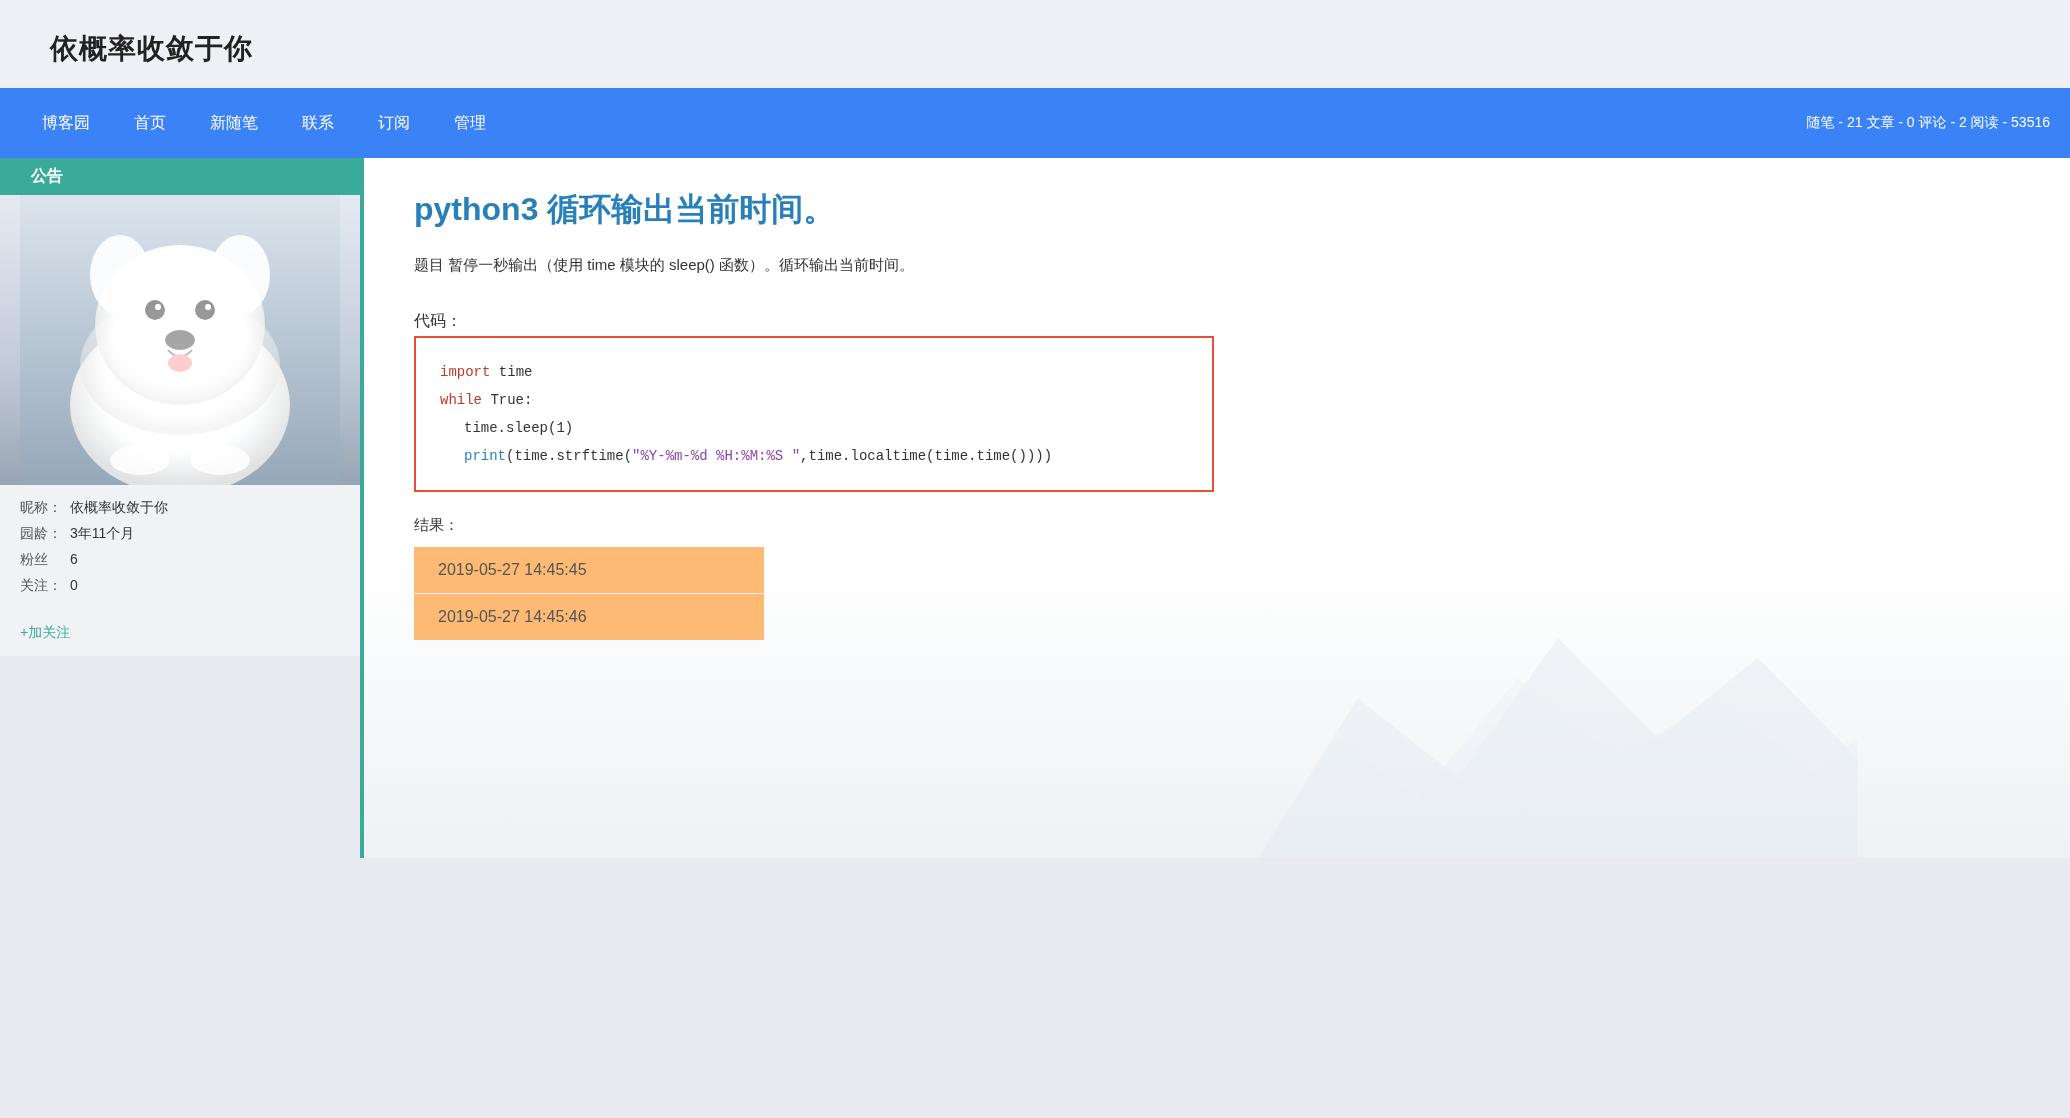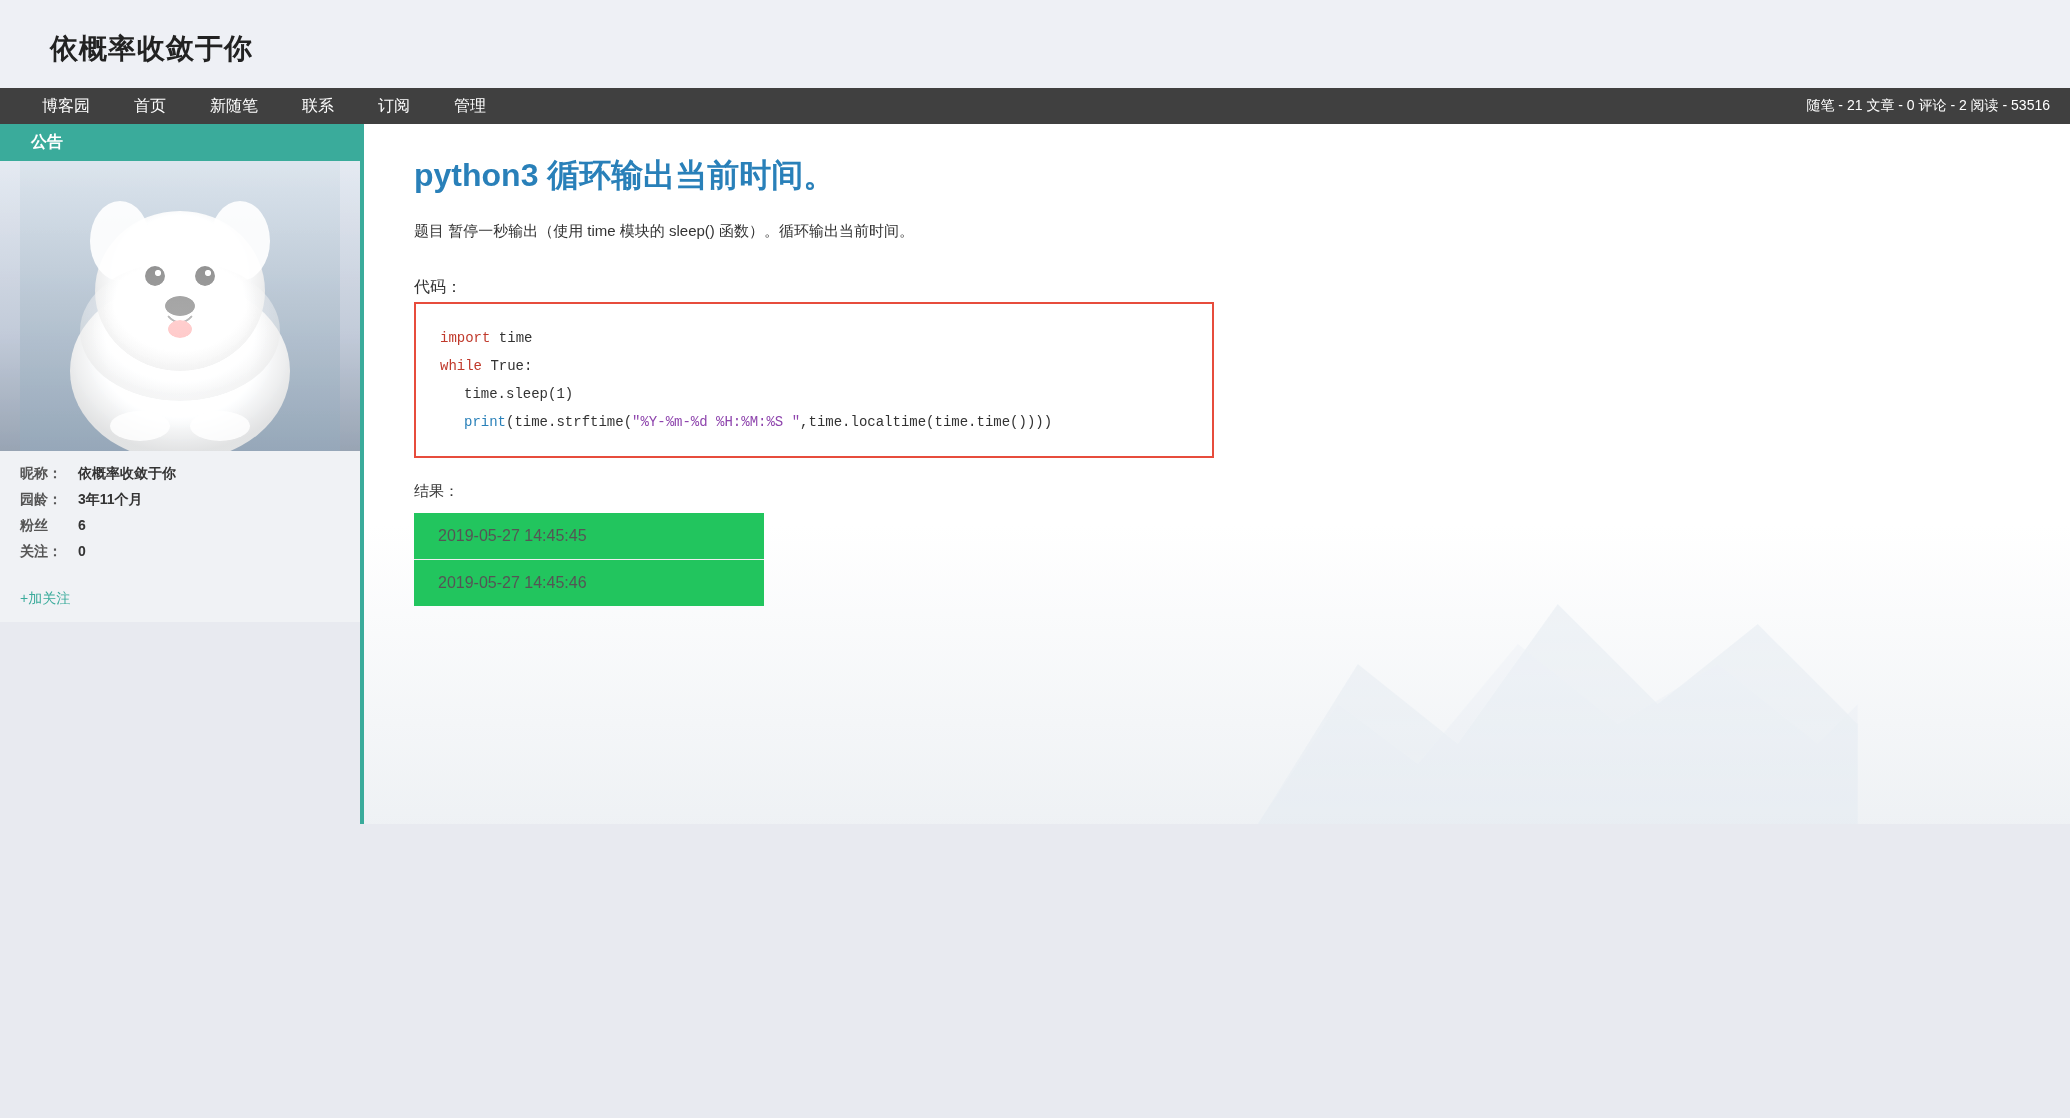"博客园" .navbar { background-color: #404040 -> #3b82f6; height: 36px -> 70px }
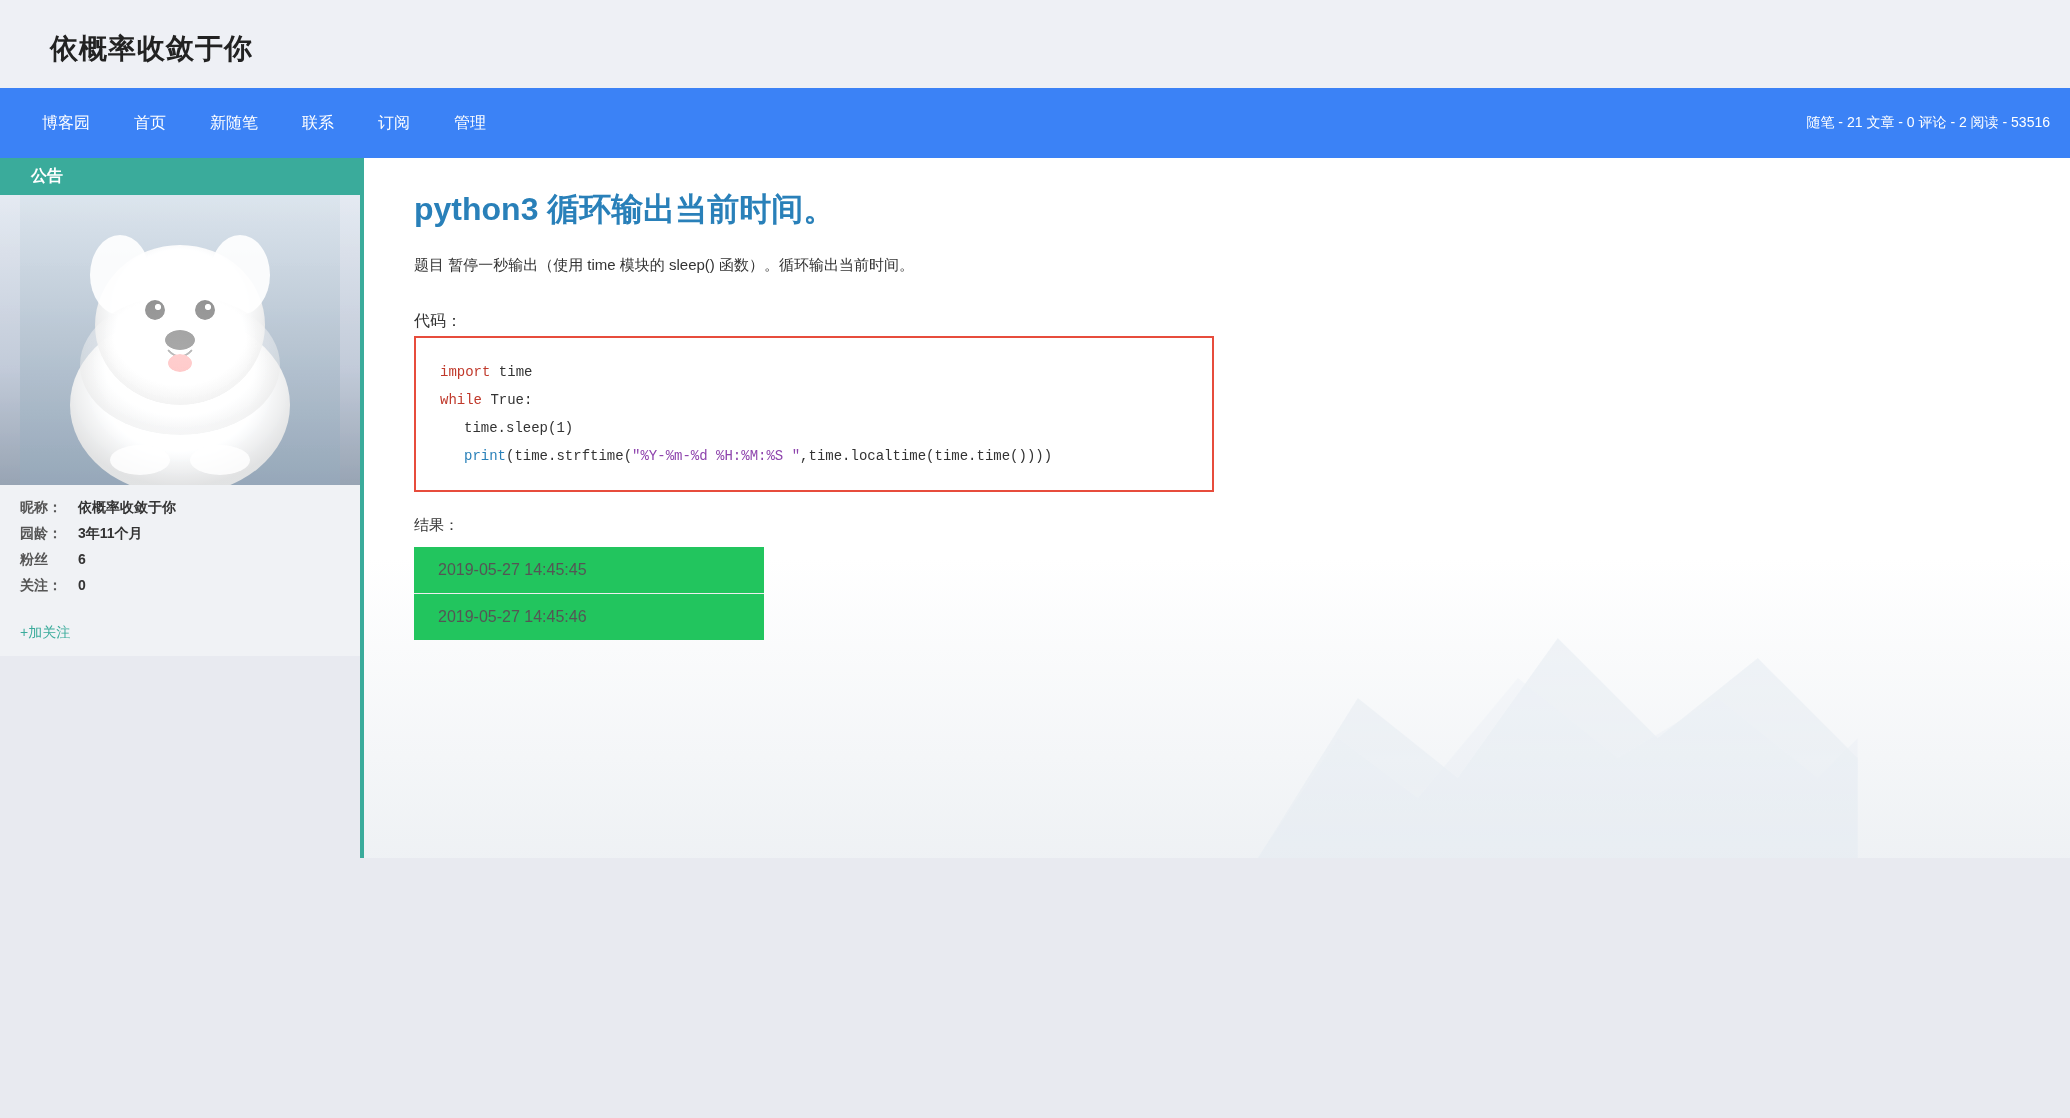"昵称：" .sidebar-info-row { font-weight: bold -> none; gap: 16px -> 8px }
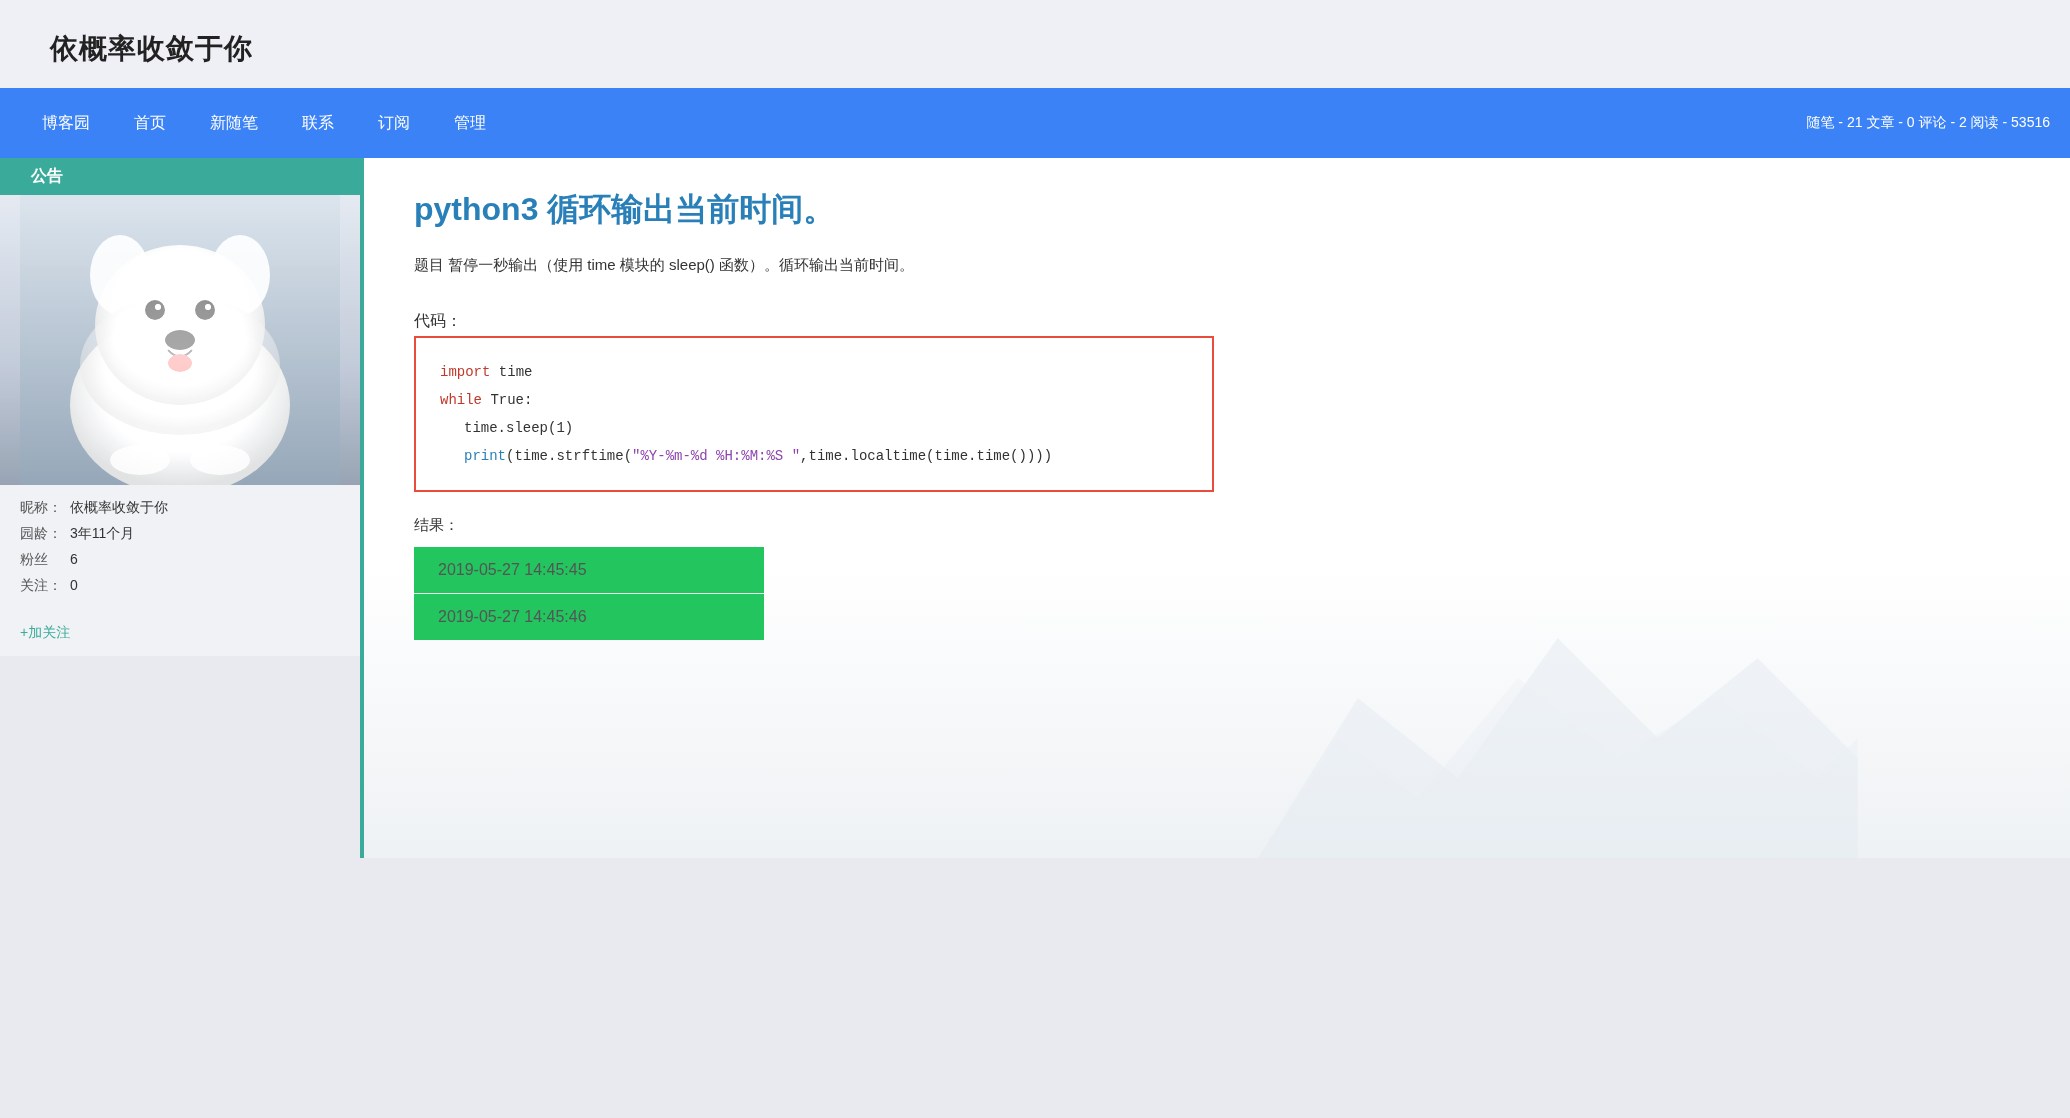"2019-05-27 14:45:45" .result-block { background-color: #22c55e -> #fdba74 }
